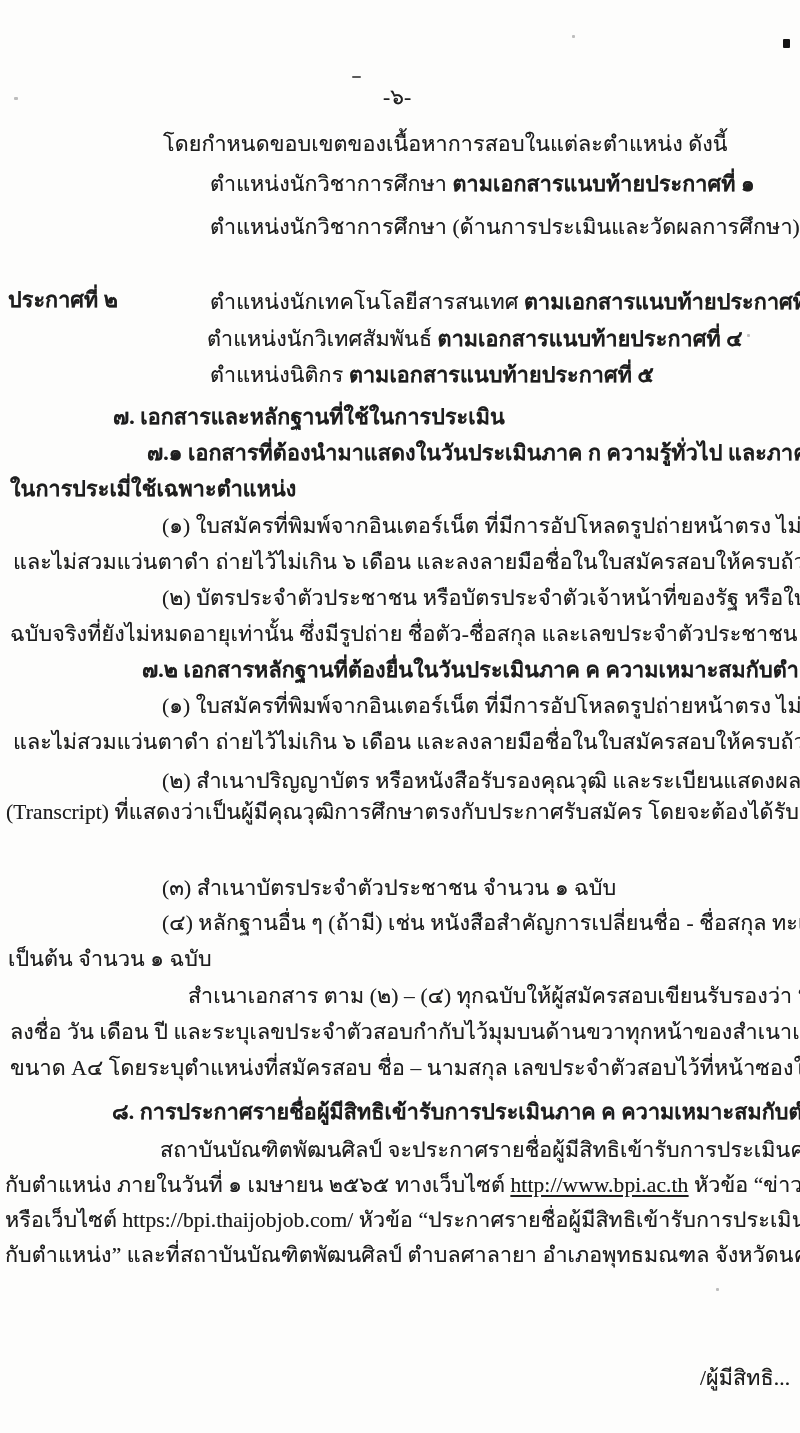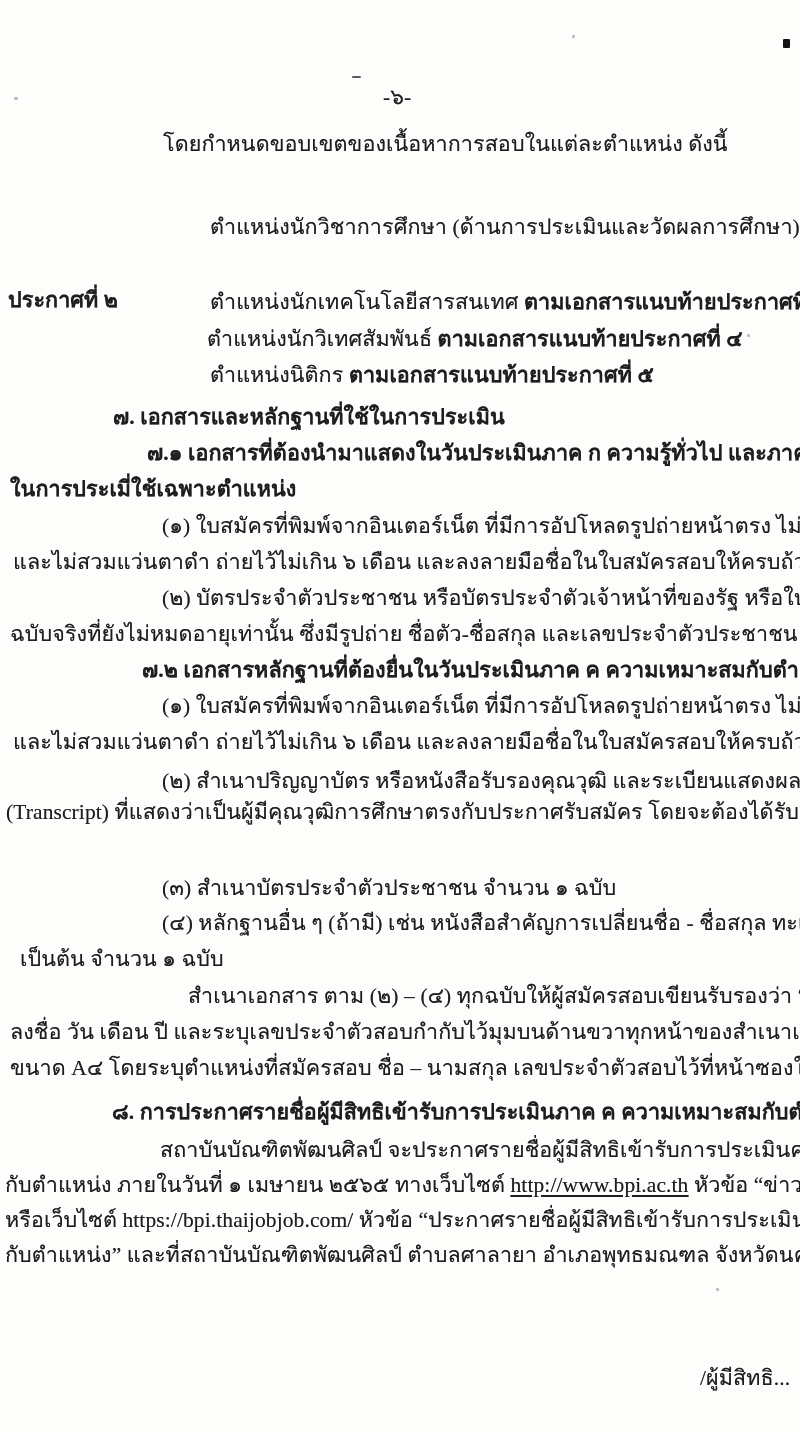"ตำแหน่งนักวิชาการศึกษา ตามเอกสารแนบท้ายประกาศที่" div.line { html: none -> <div><span>ตำแหน่งนักวิชาการศึกษา </span><span>ตามเอกสารแนบท้ายประกาศที่ ๑</span></div> }
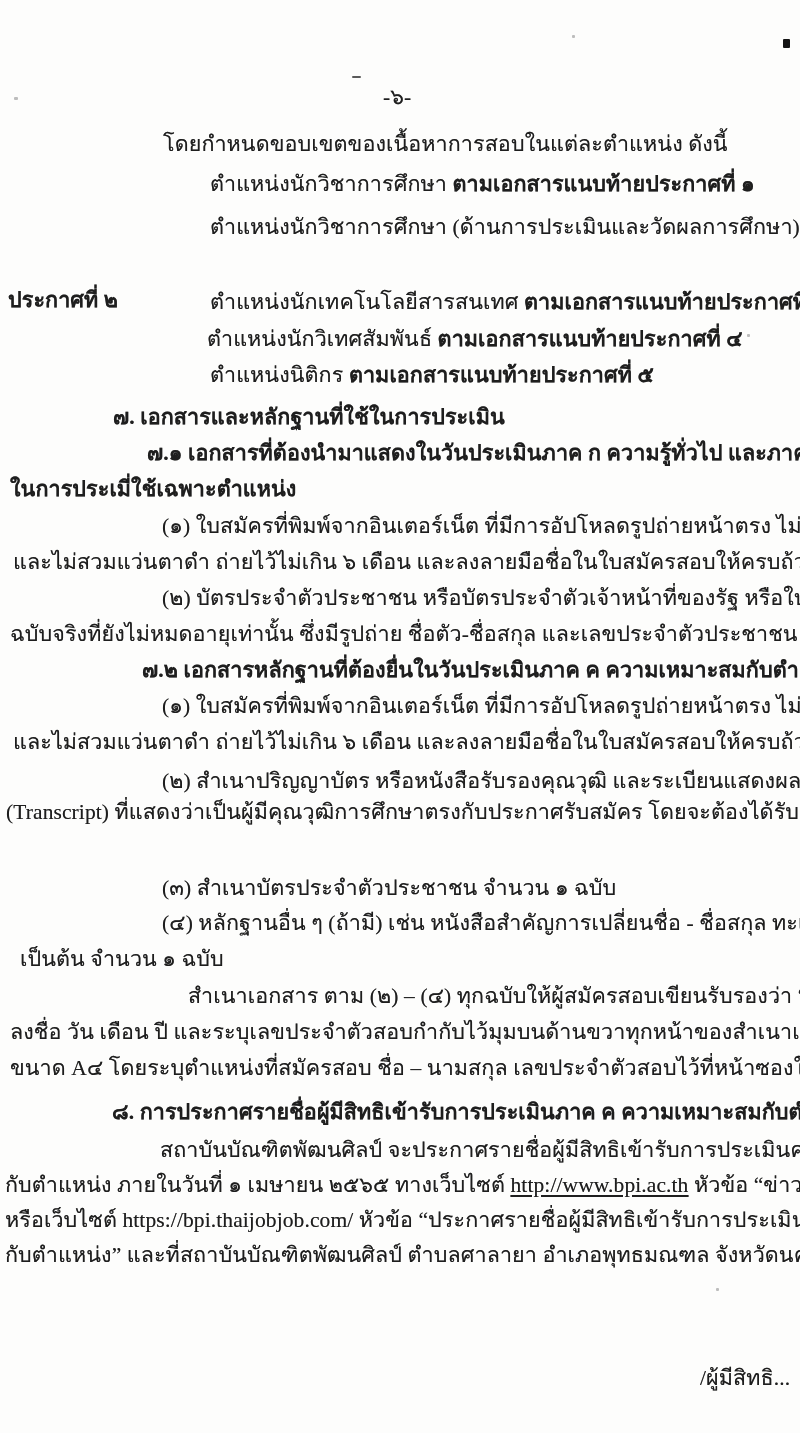"เป็นต้น จำนวน ๑ ฉบับ" div.line { left: 20px -> 8px }
